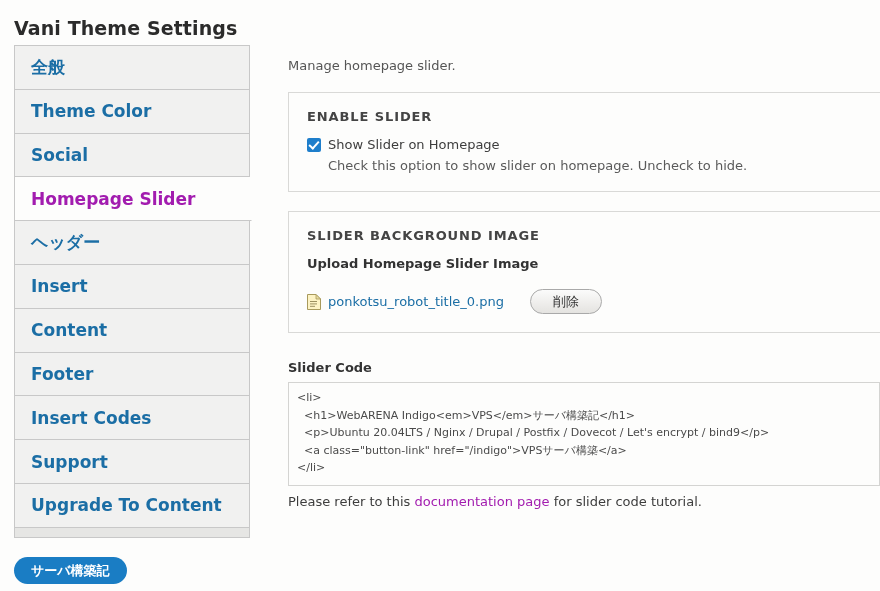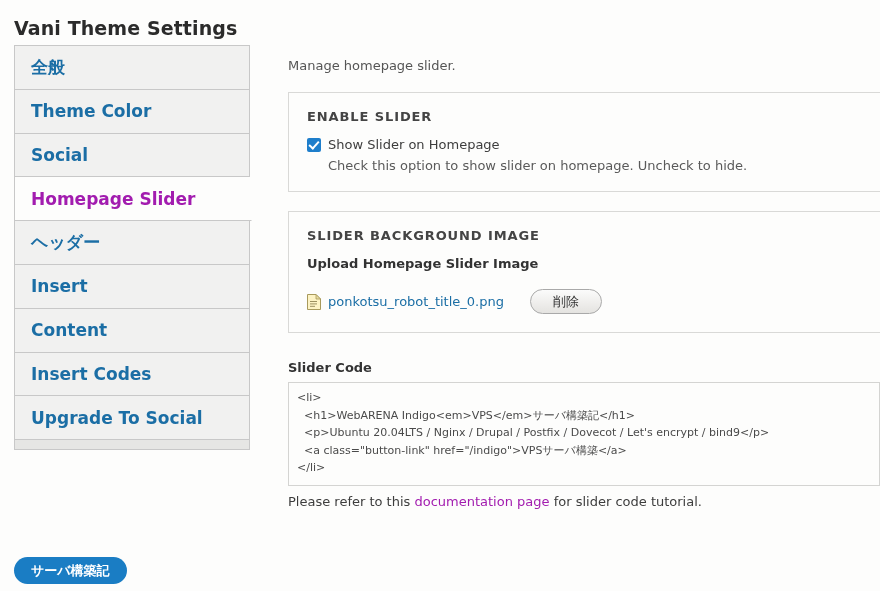"Footer" div.tab { html: none -> <div> <span>Footer</span> </div> }
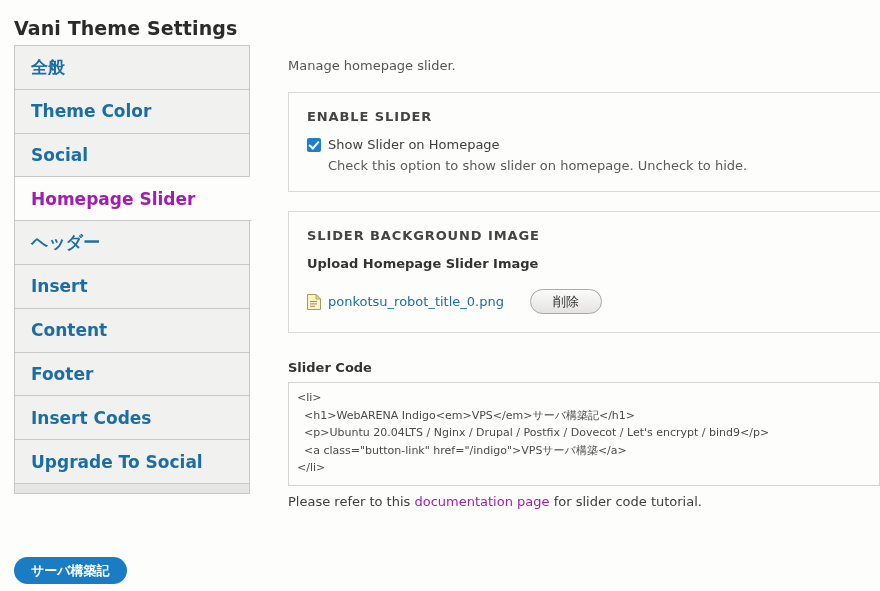"Support" div.tab { html: none -> <div> <span>Support</span> </div> }
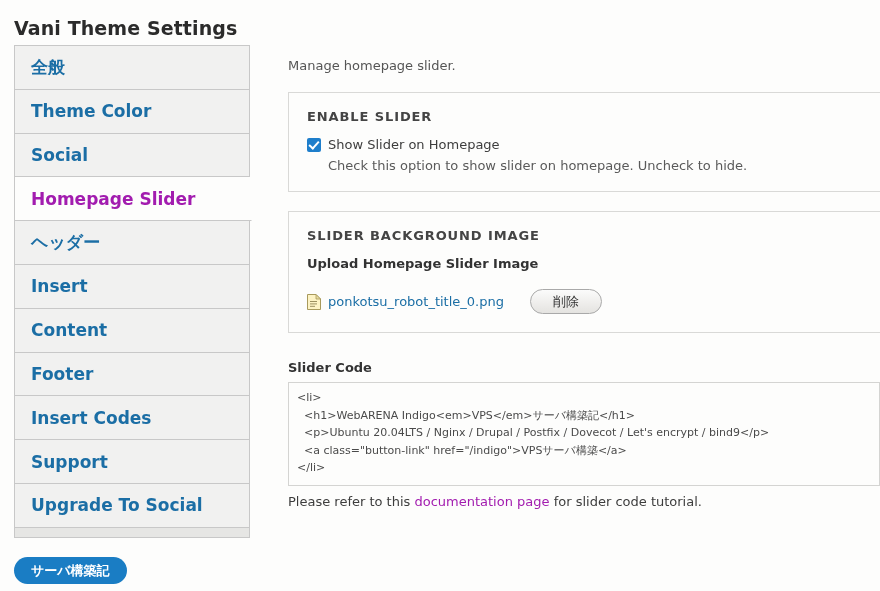"Upgrade To Social" span { text: Social -> Content }
